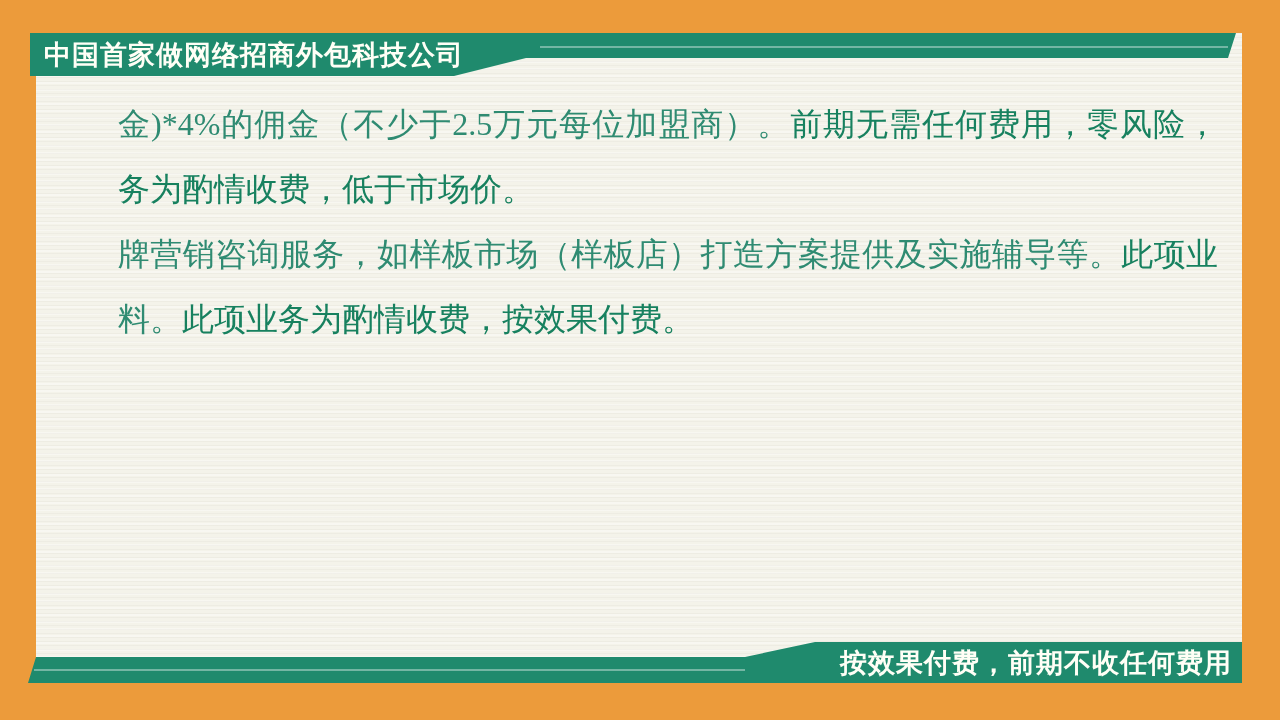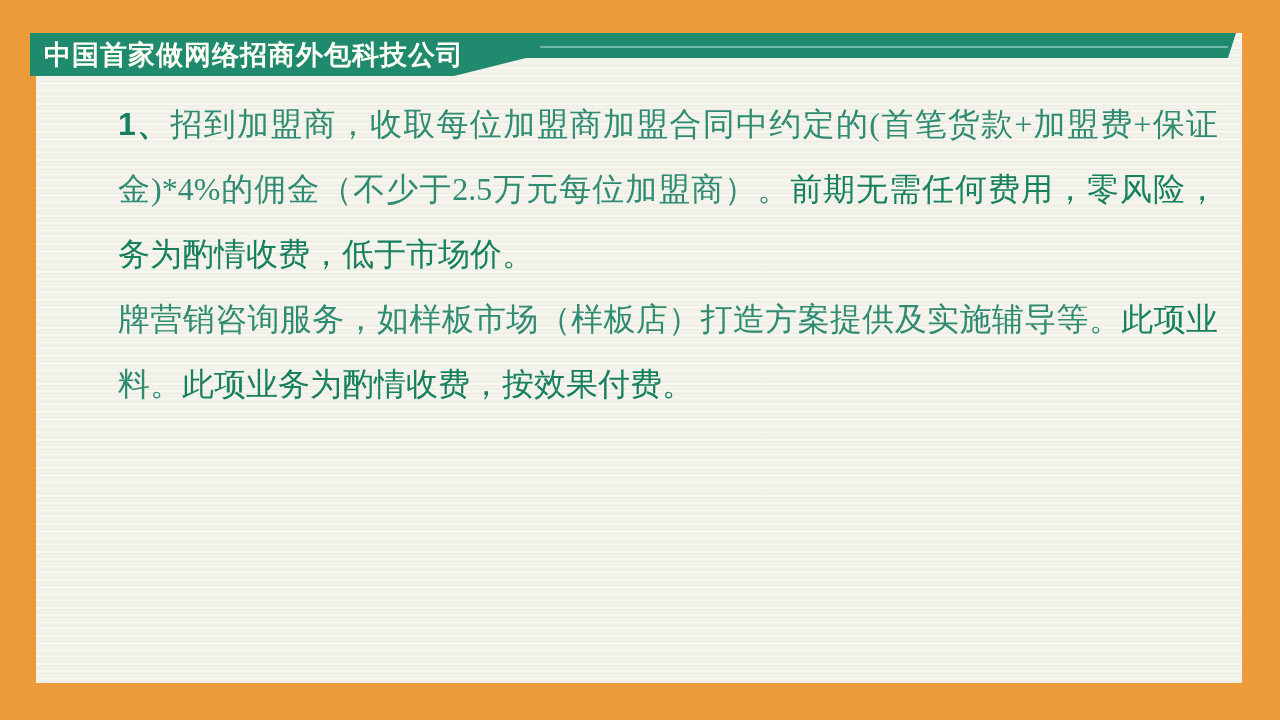"1、招到加盟商，收取每位加盟商加盟合同中约定的(首笔货款+加盟费+保证" div.text-line { html: <div><span>1、</span><span>招到加盟商，收取每位加盟商加盟合同中约定的(首笔货款+加盟费+保证</span></div> -> none }
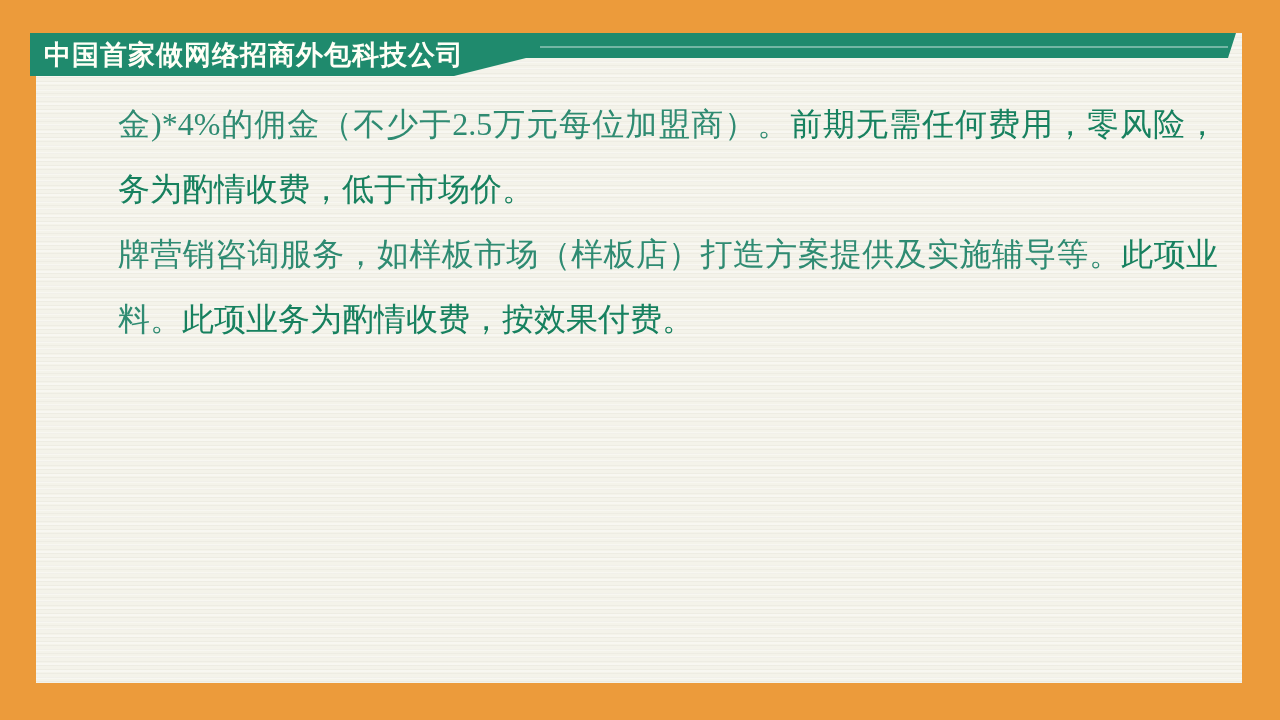"按效果付费，前期不收任何费用" div.footer-bar { html: none -> <div> <div></div> <div>按效果付费，前期不收任何费用</div> </div> }
